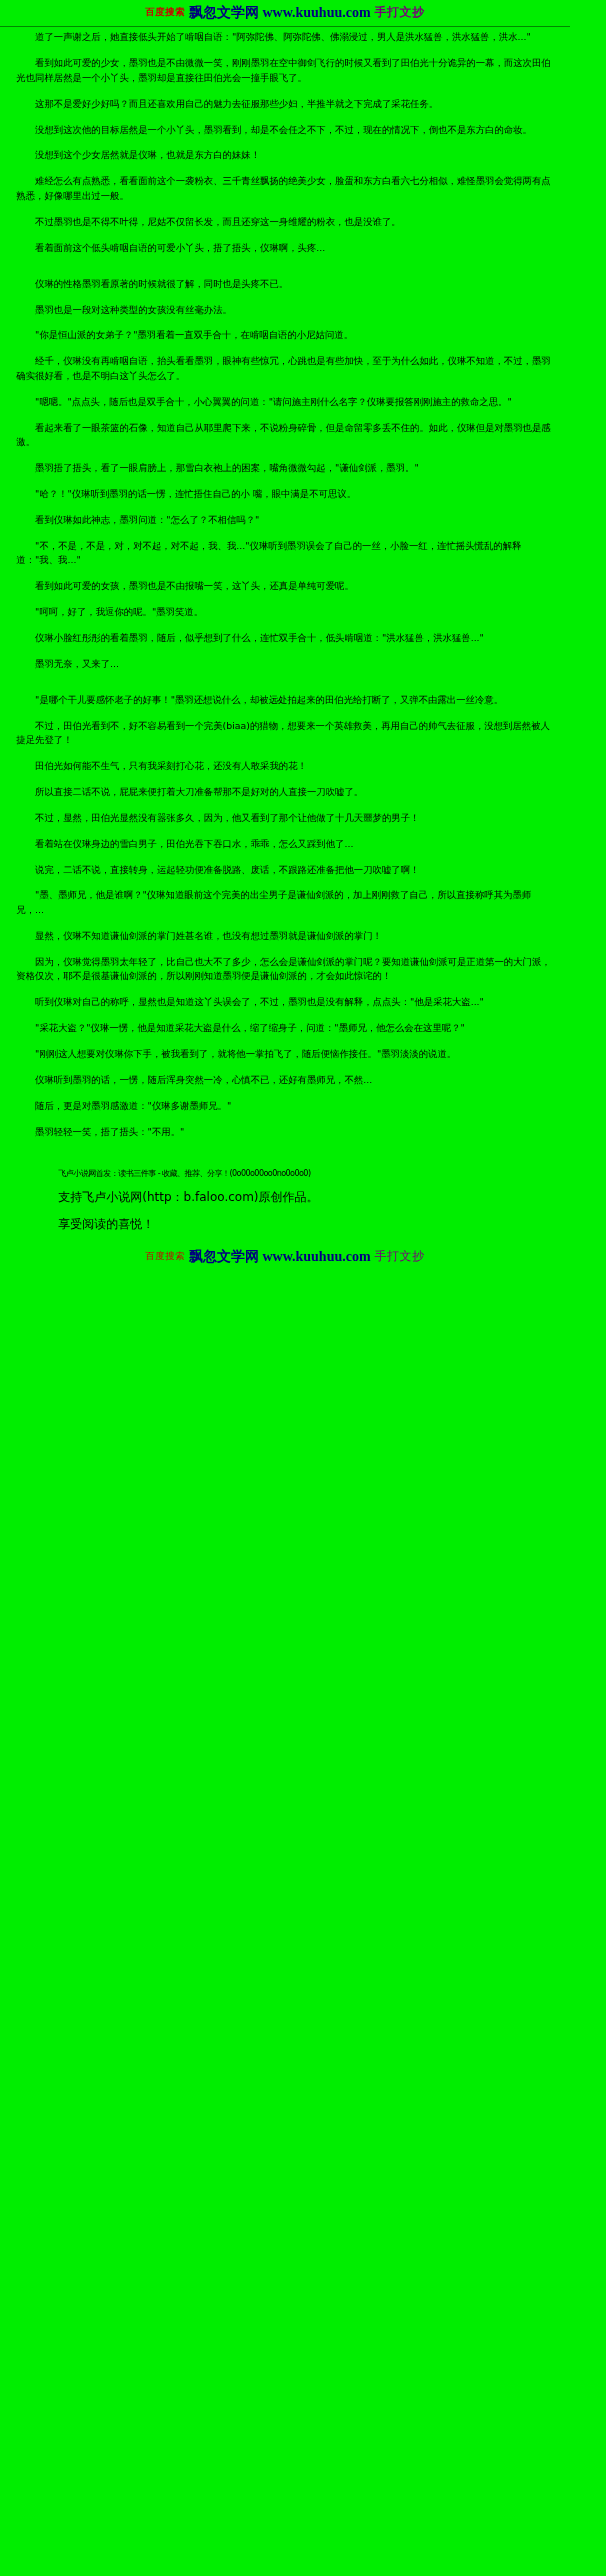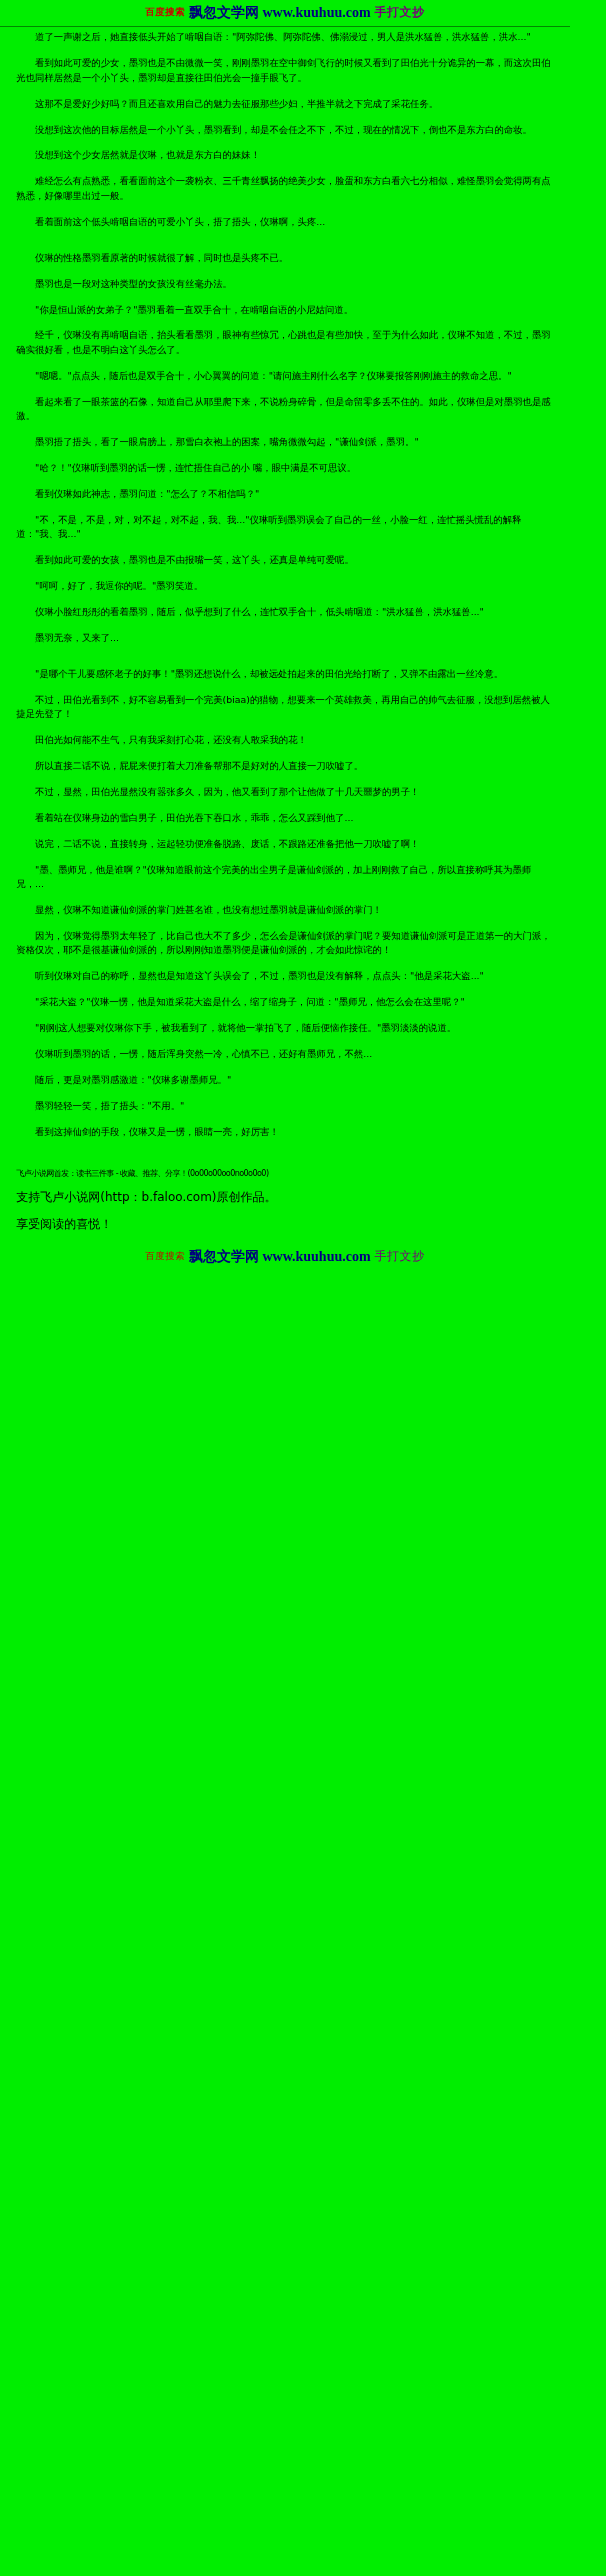"不过墨羽也是不得不叶得，尼姑不仅留长发，而且还穿这一身维耀的粉衣，也是没谁了。" p.para { html: none -> <p>不过墨羽也是不得不叶得，尼姑不仅留长发，而且还穿这一身维耀的粉衣，也是没谁了。</p> }
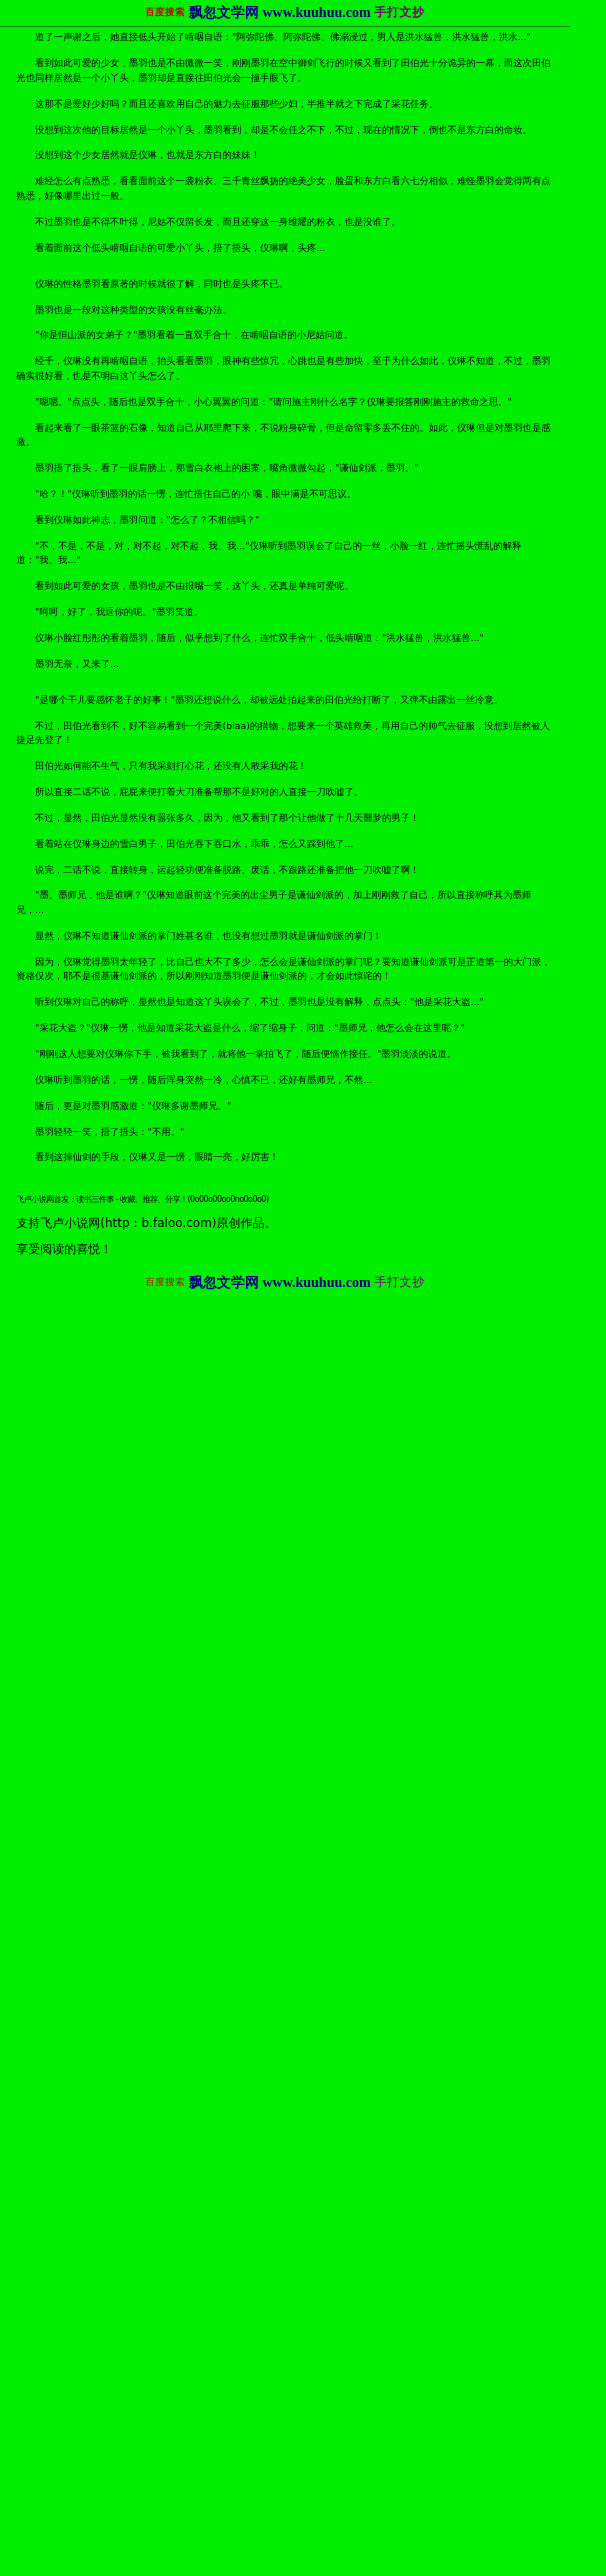"看到这掉仙剑的手段，仪琳又是一愣，眼睛一亮，好厉害！" p.para { html: <p>看到这掉仙剑的手段，仪琳又是一愣，眼睛一亮，好厉害！</p> -> none }
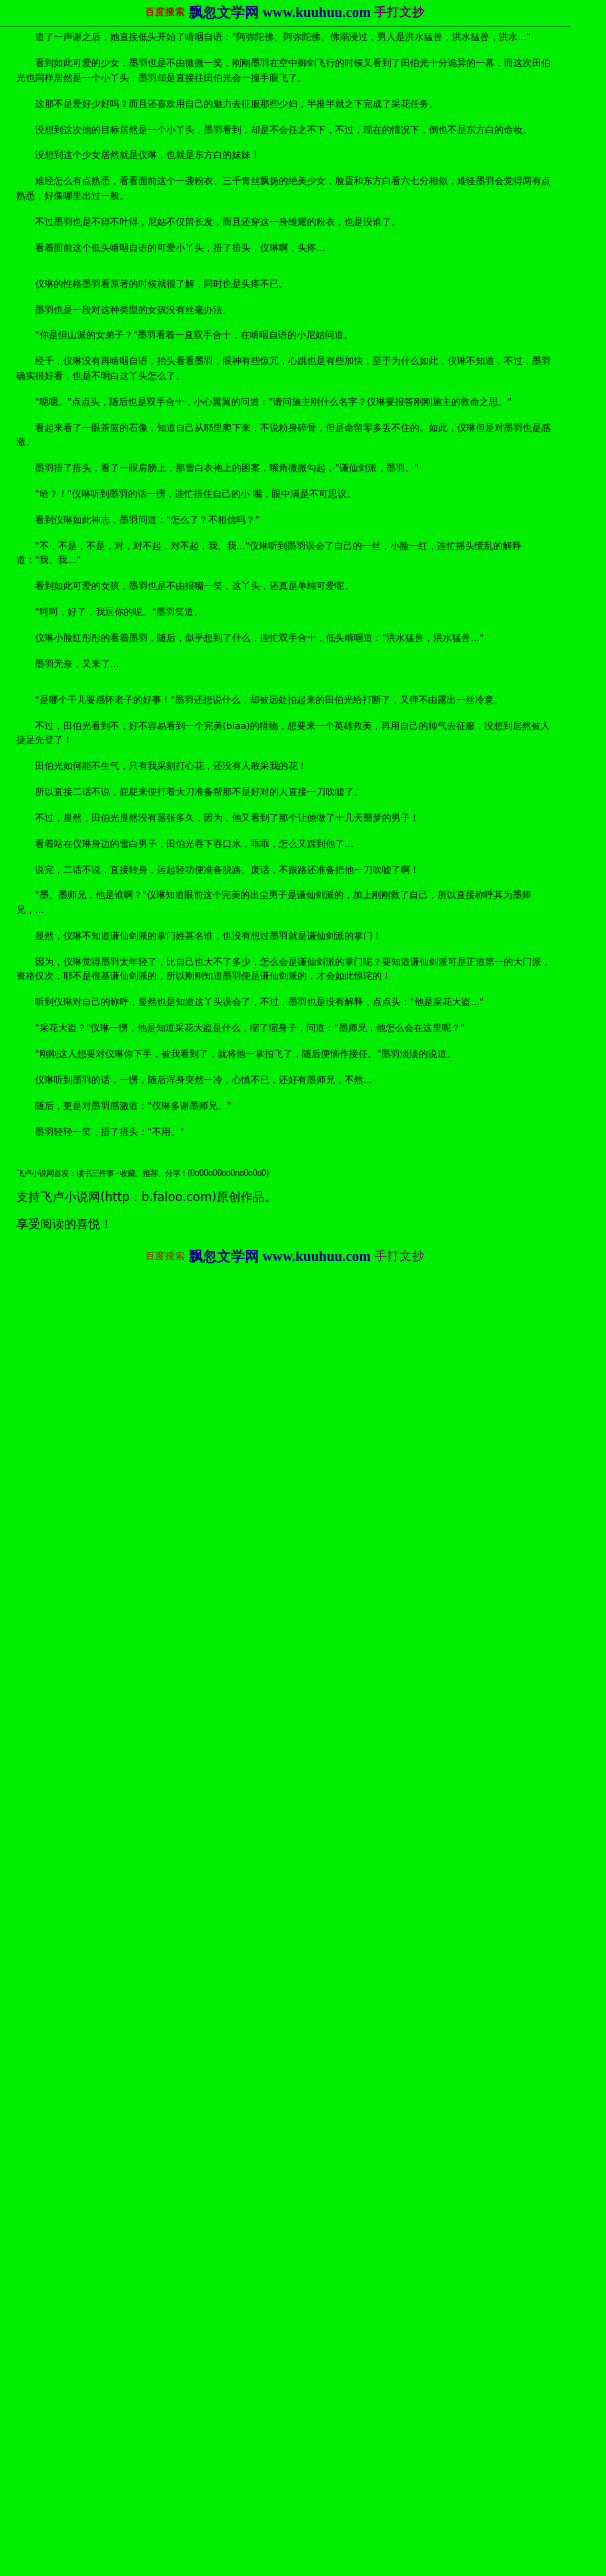"飞卢小说网首发：读书三件事 -" .footer { margin-left: none -> 42px }
